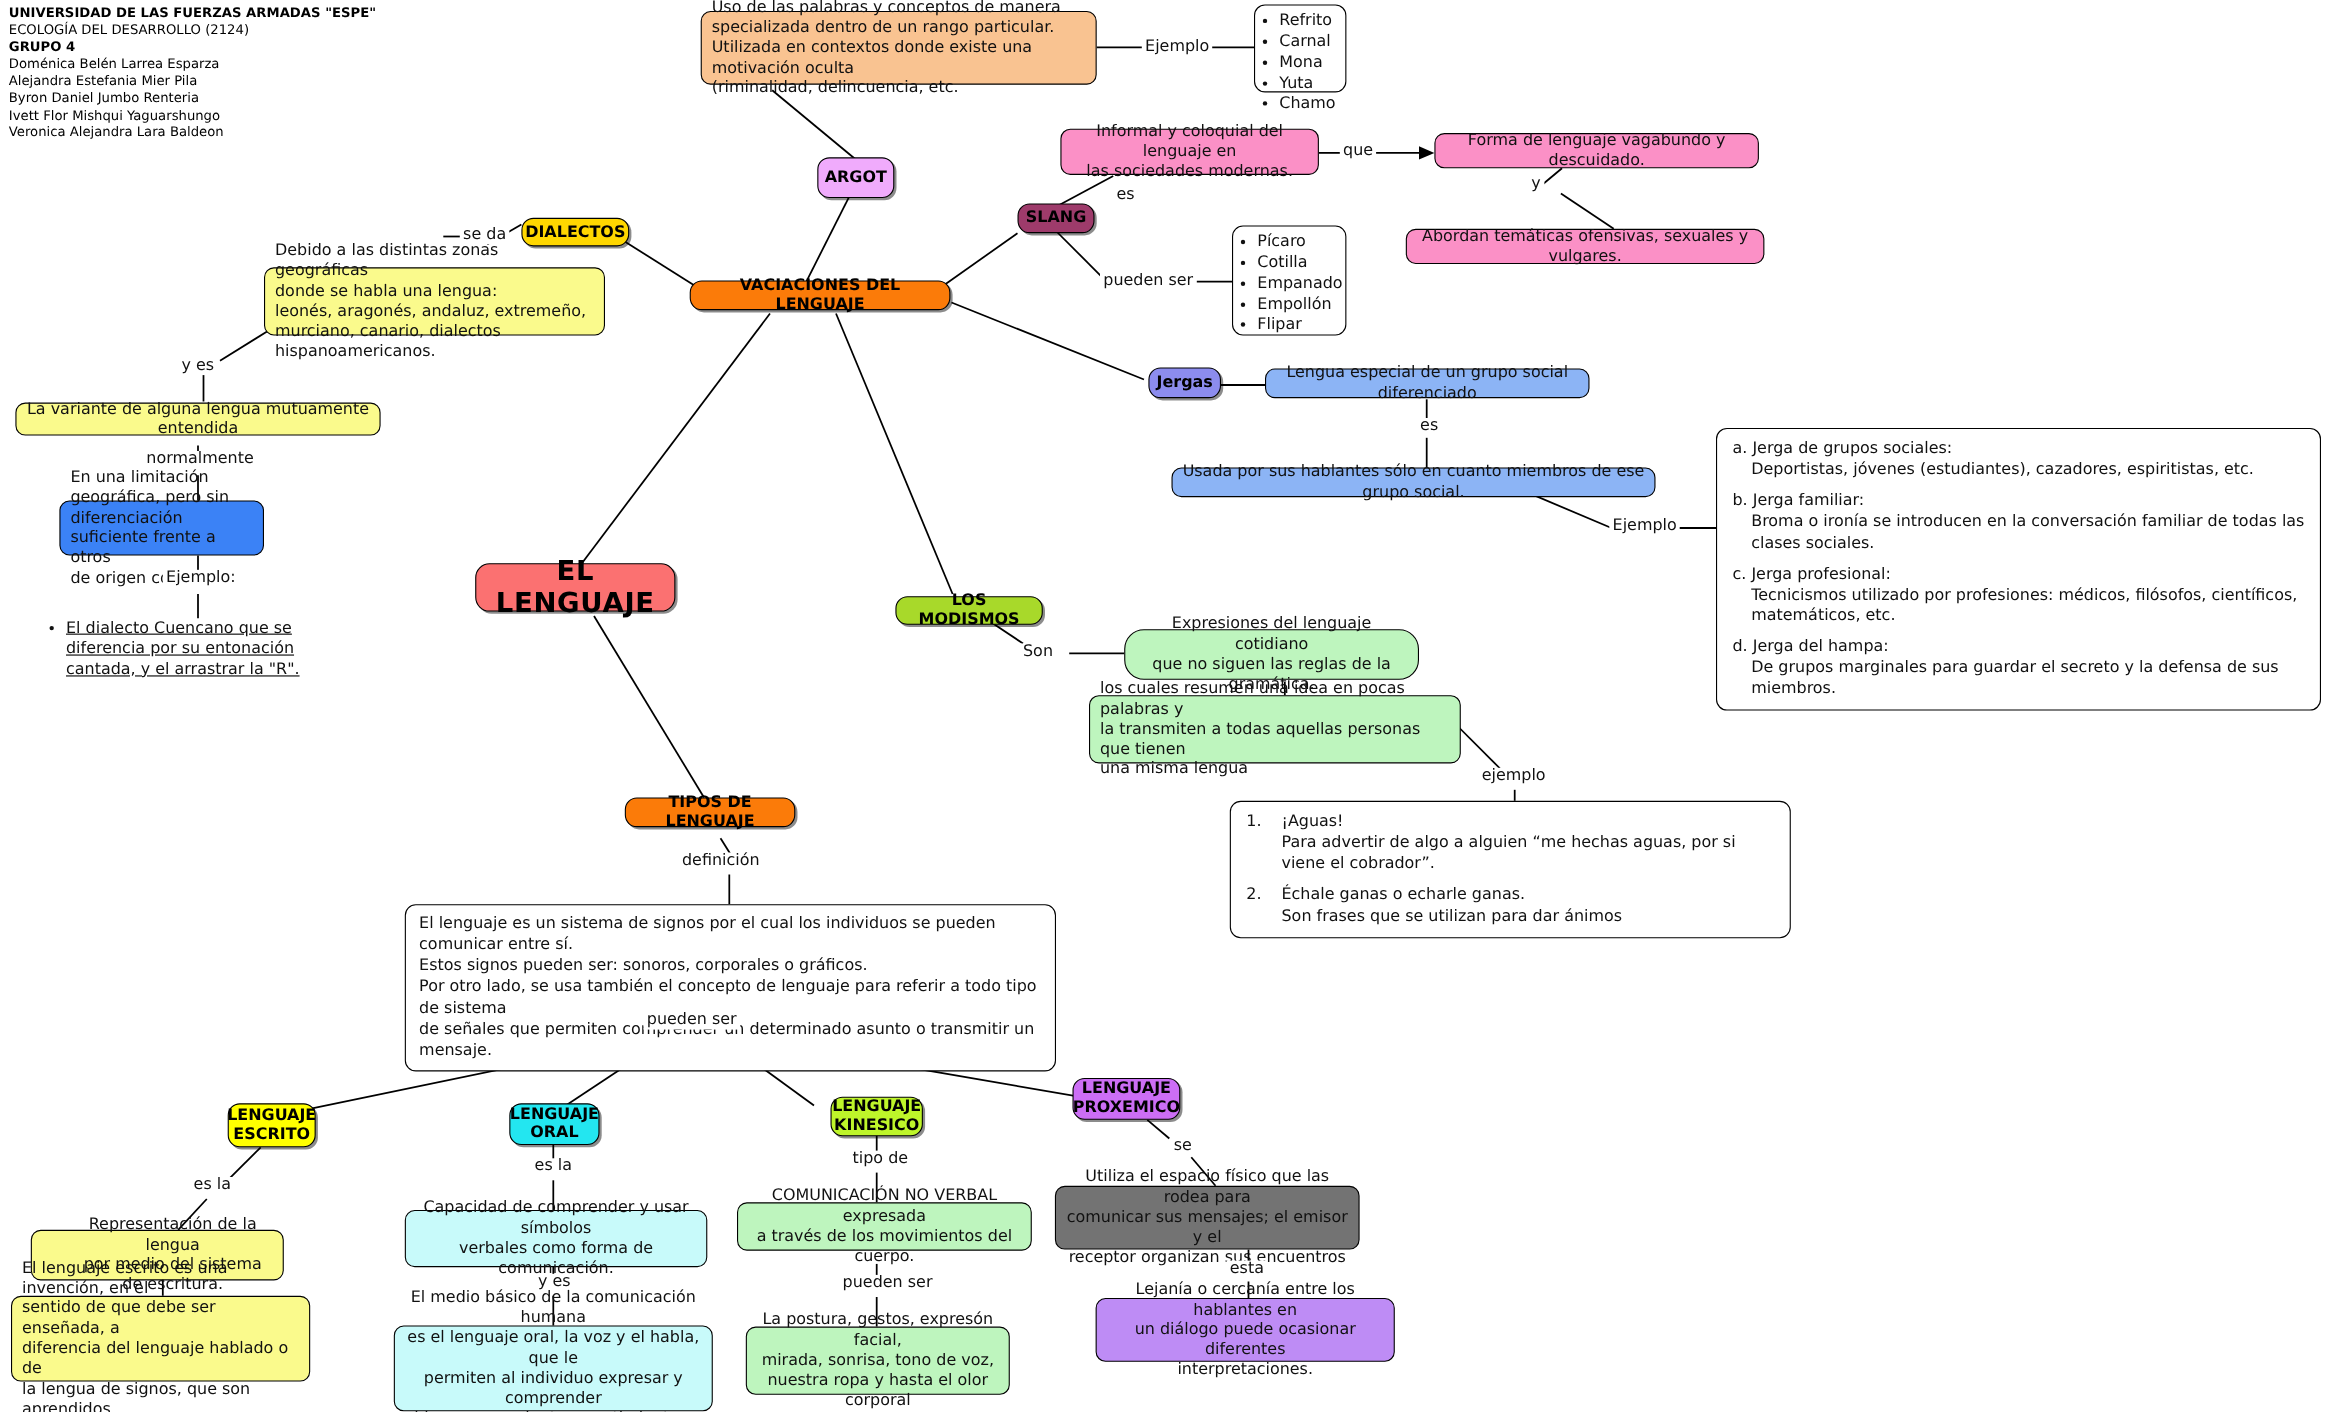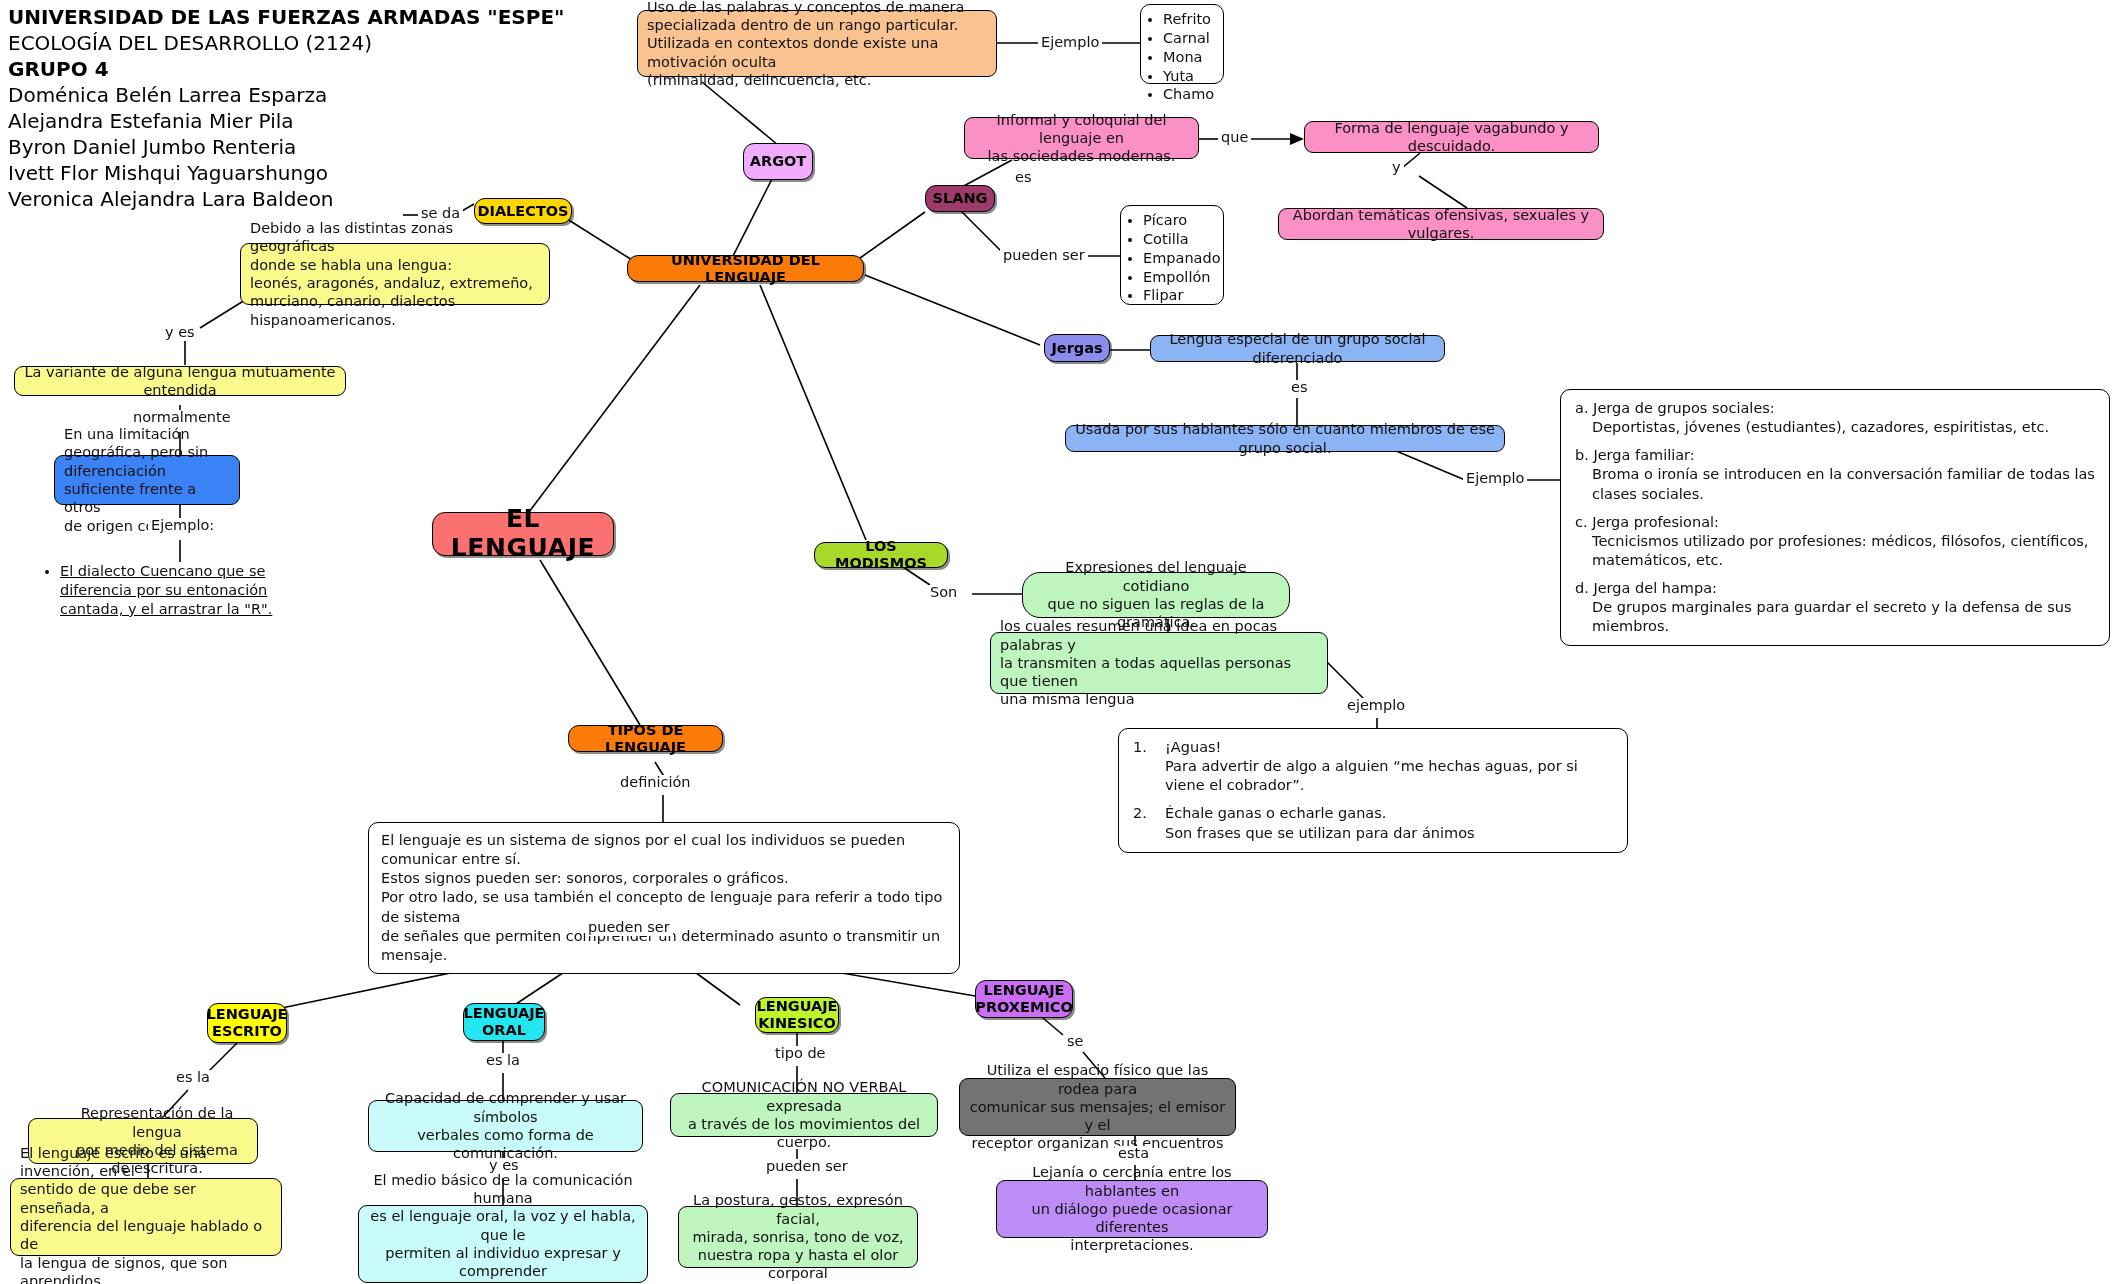"UNIVERSIDAD DE LAS FUERZAS ARMADAS" .hdr div { font-size: 20px -> 12px }
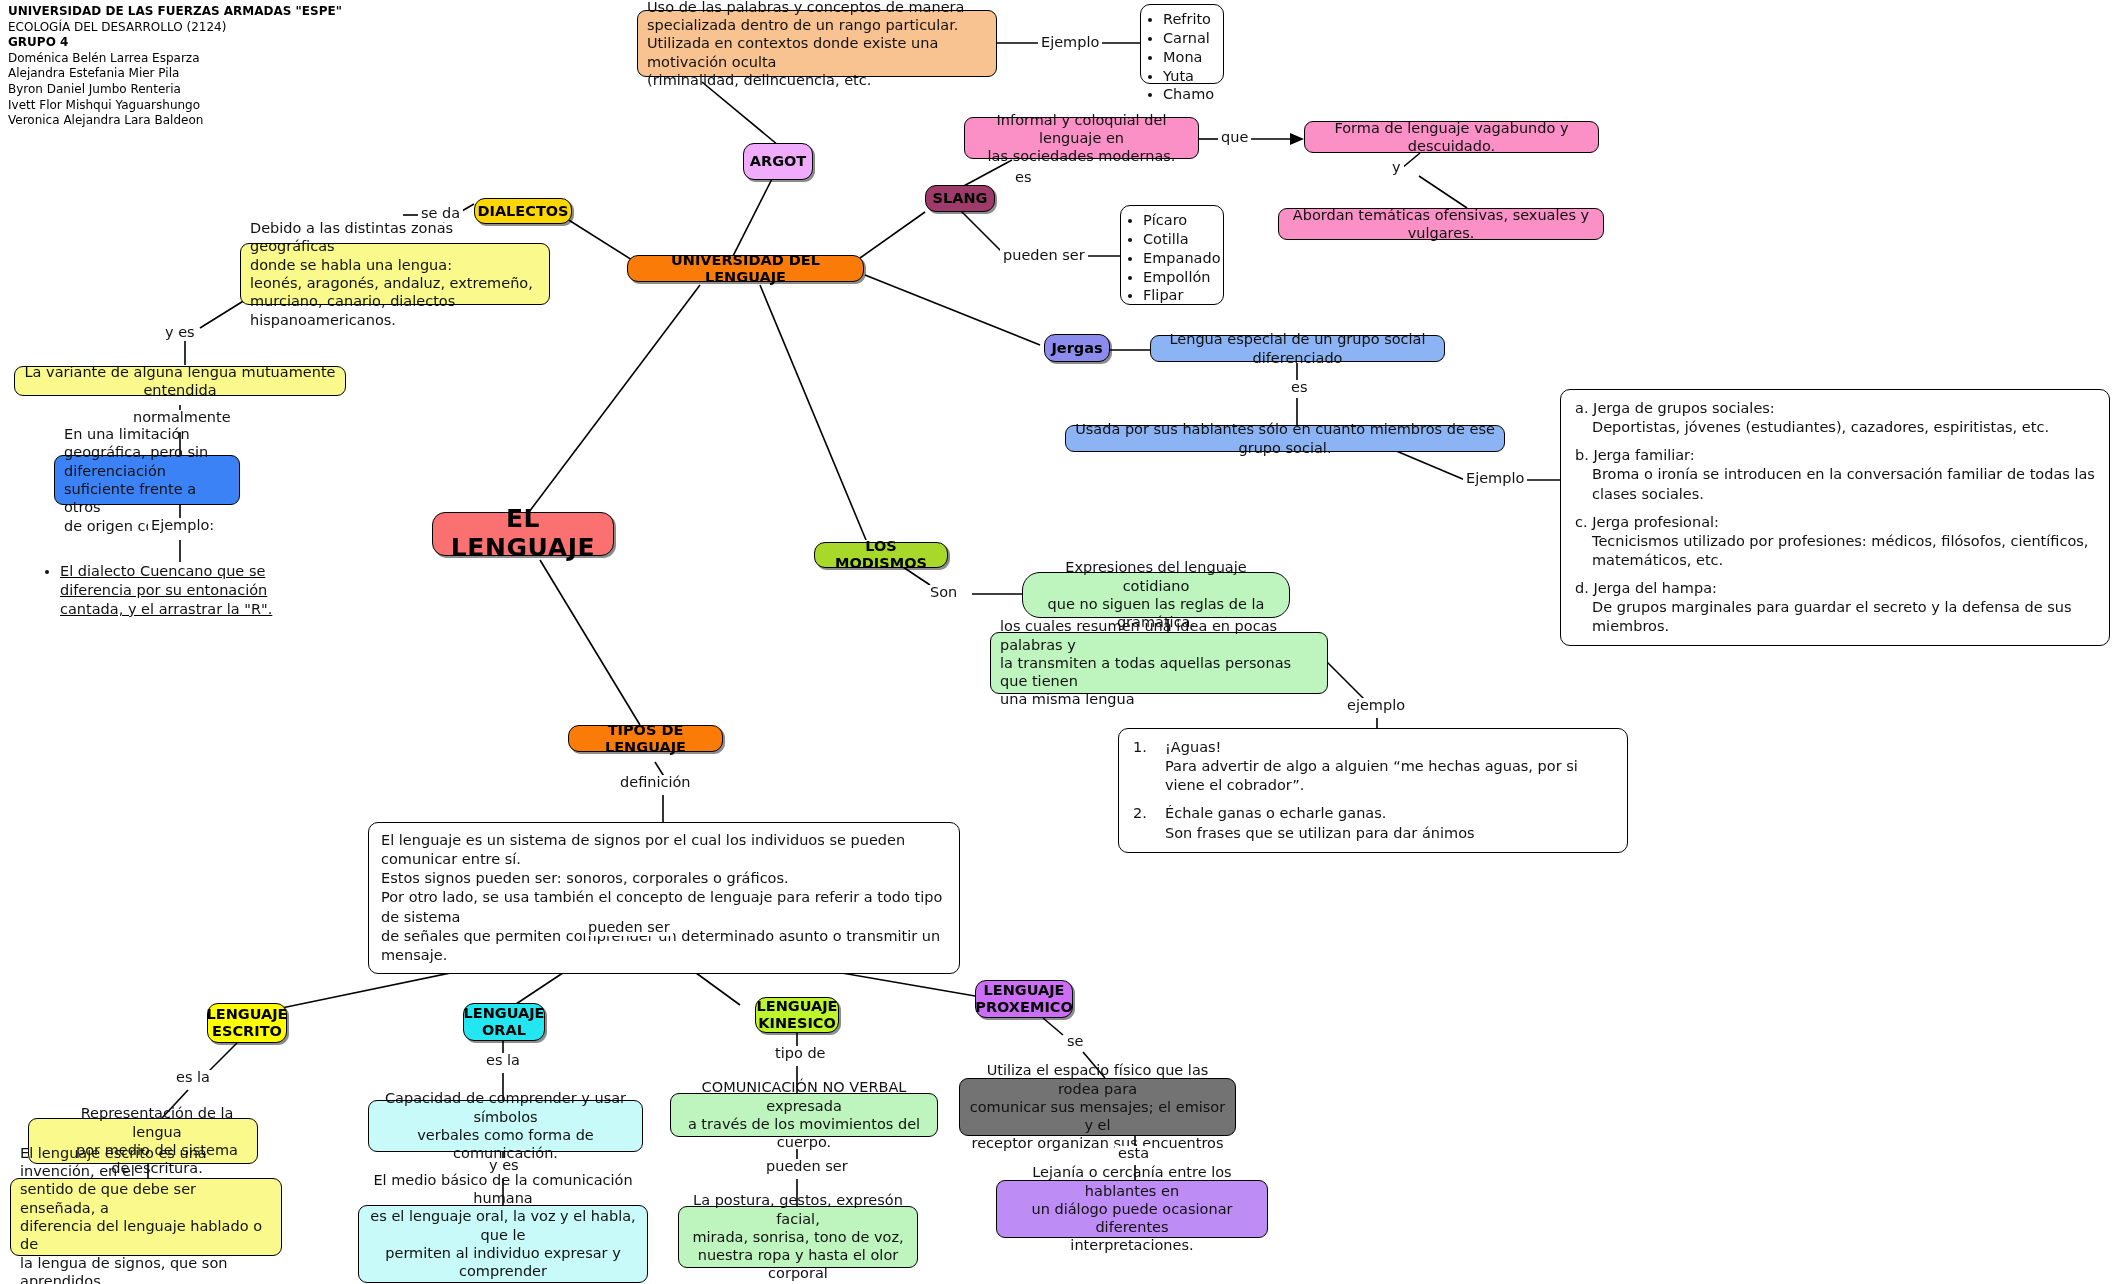"UNIVERSIDAD DEL LENGUAJE" div.pill { text: UNIVERSIDAD -> VACIACIONES }
